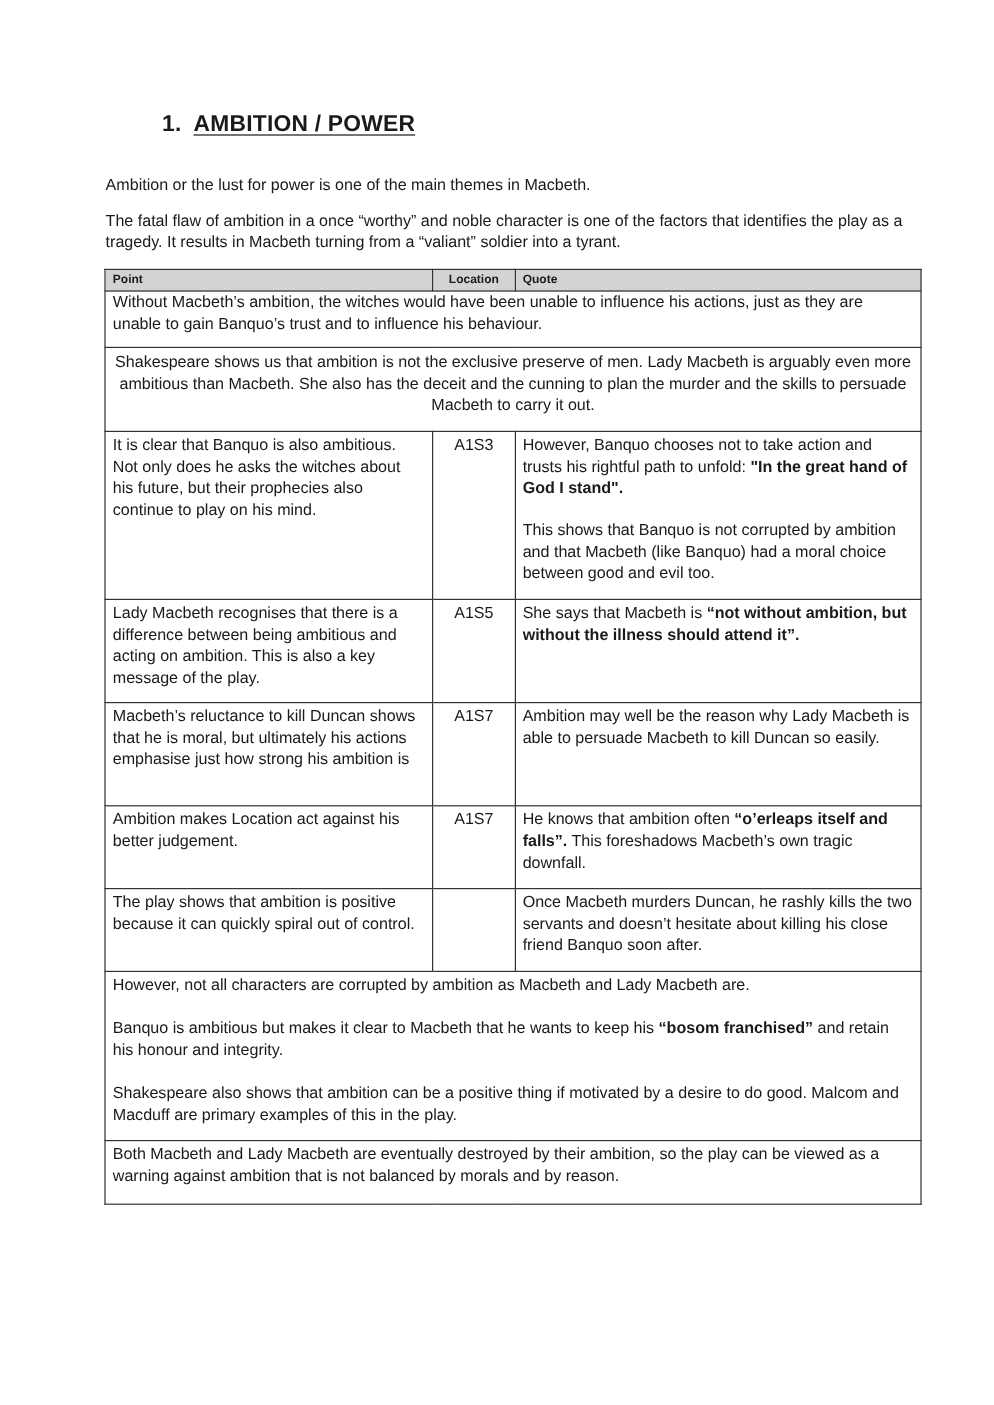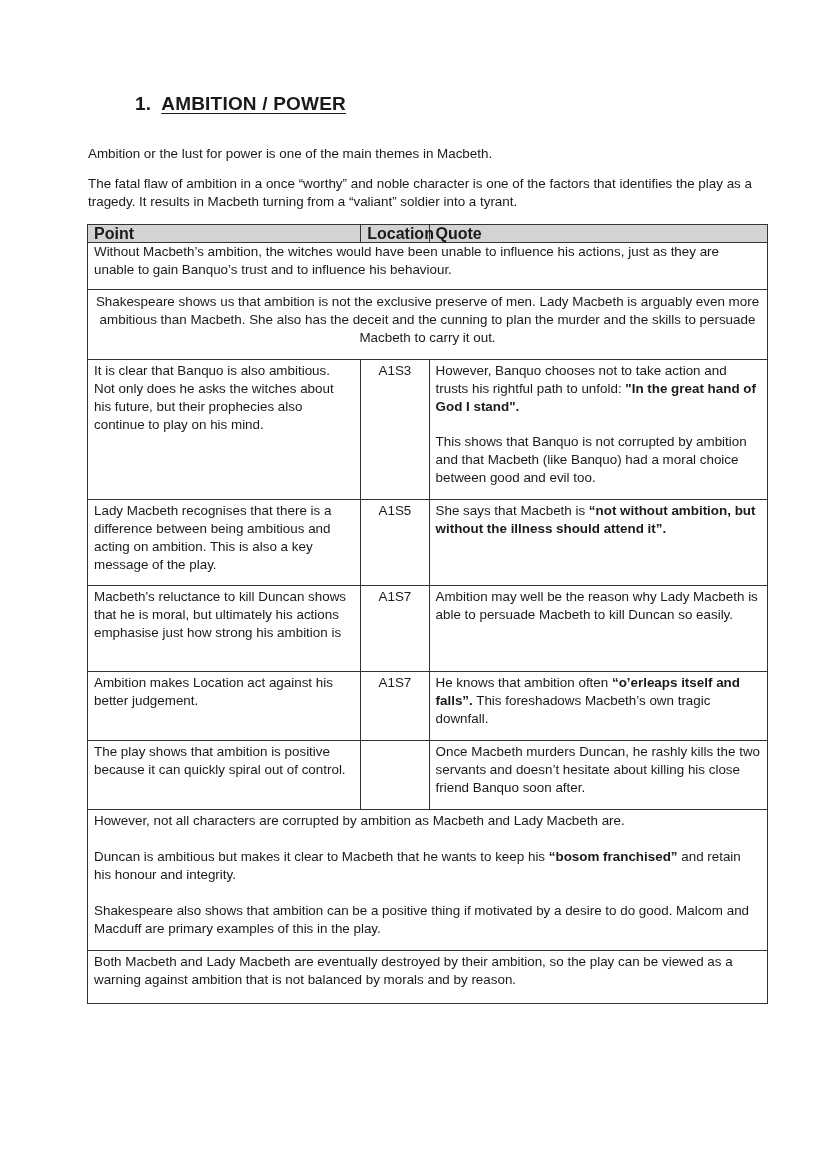"Point" table.grid th { font-size: 16px -> 10px }
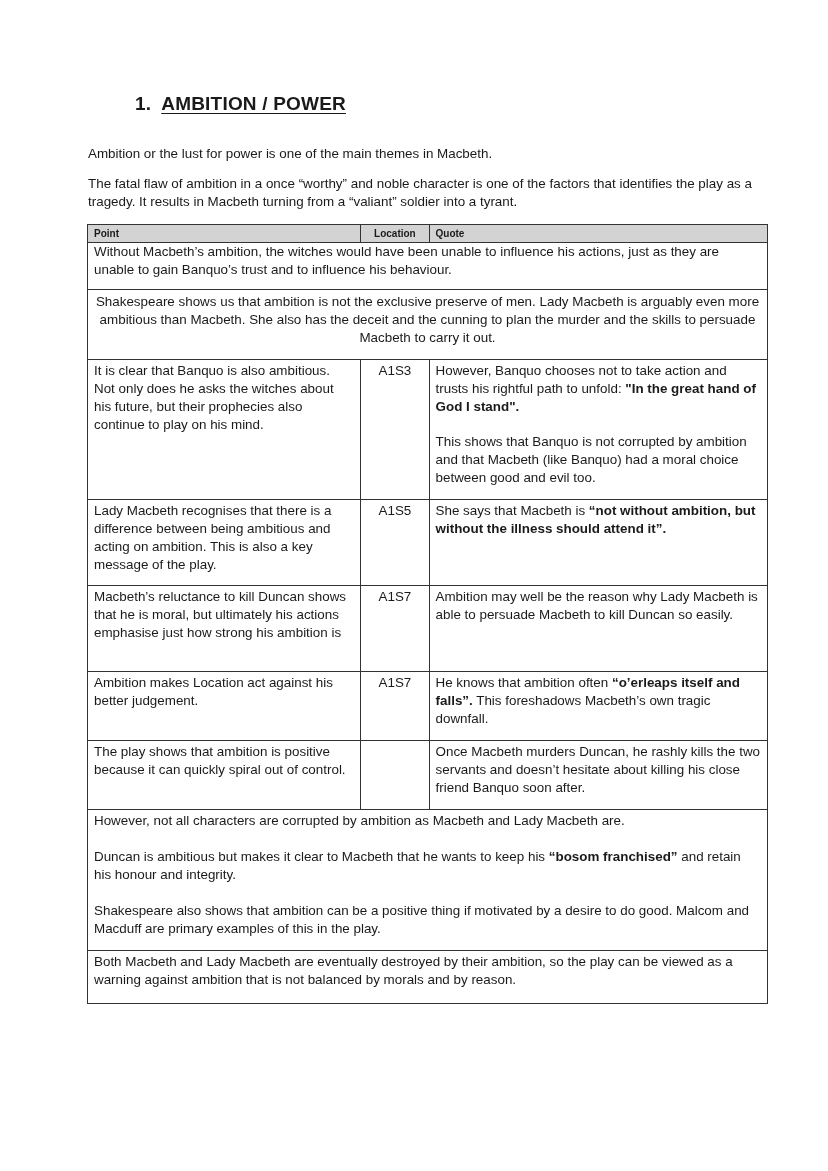"Duncan is ambitious but makes" span { text: Duncan -> Banquo }
